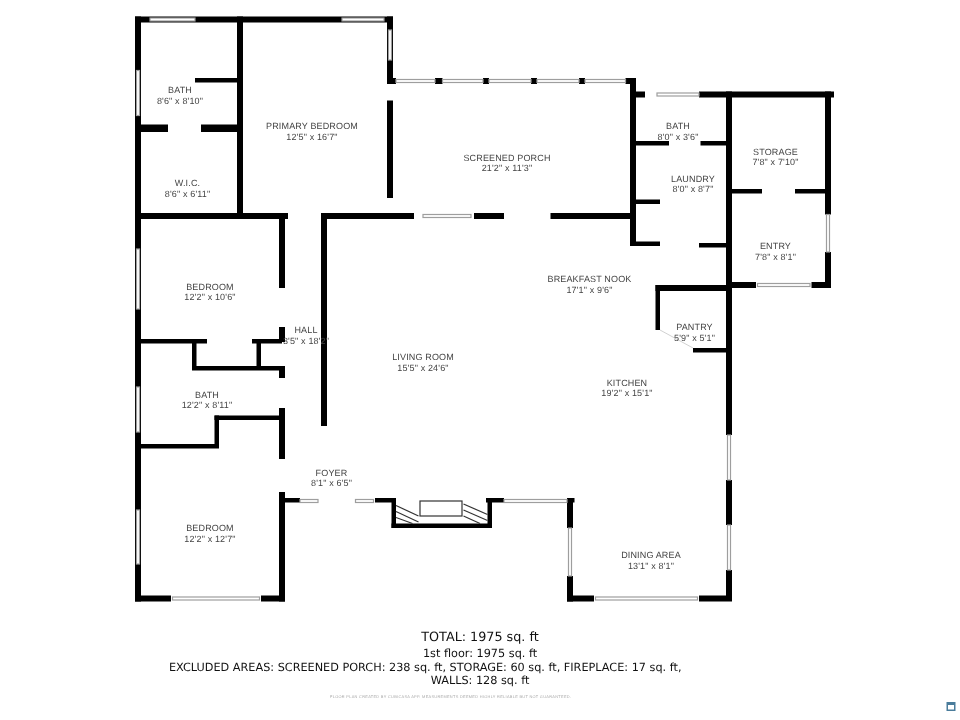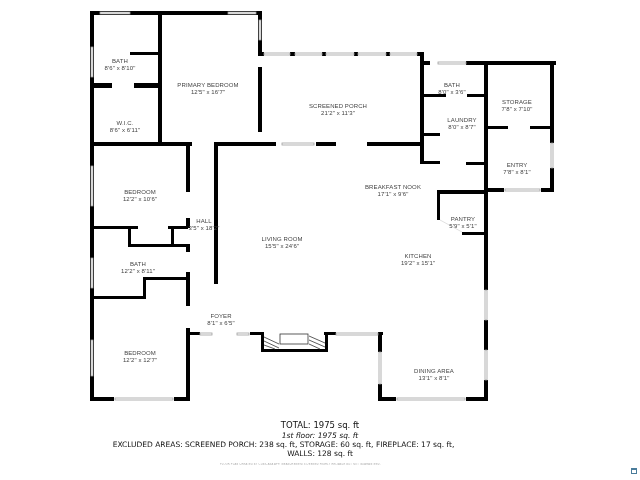"1st floor: 1975 sq. ft" .summary .floor { font-style: italic -> none }
